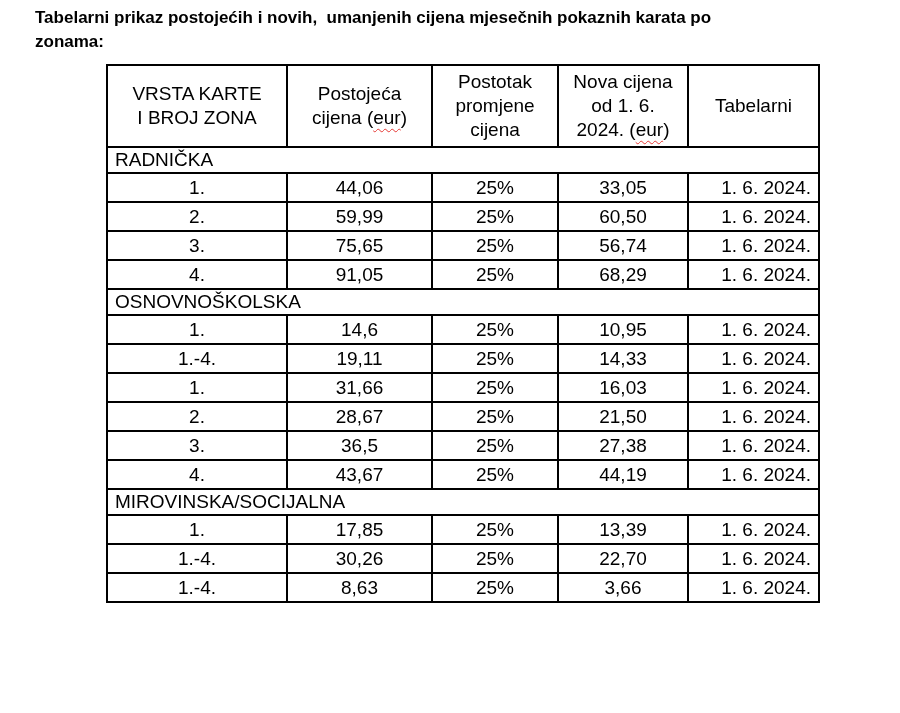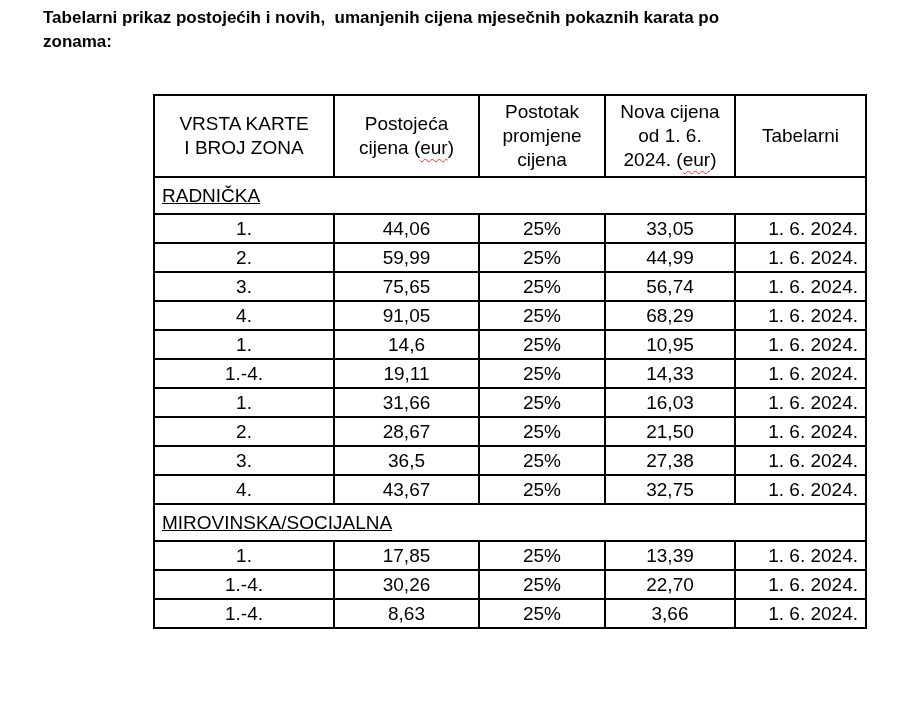"Tabelarni prikaz postojećih i novih," .doc-title { margin-left: 8px -> none }
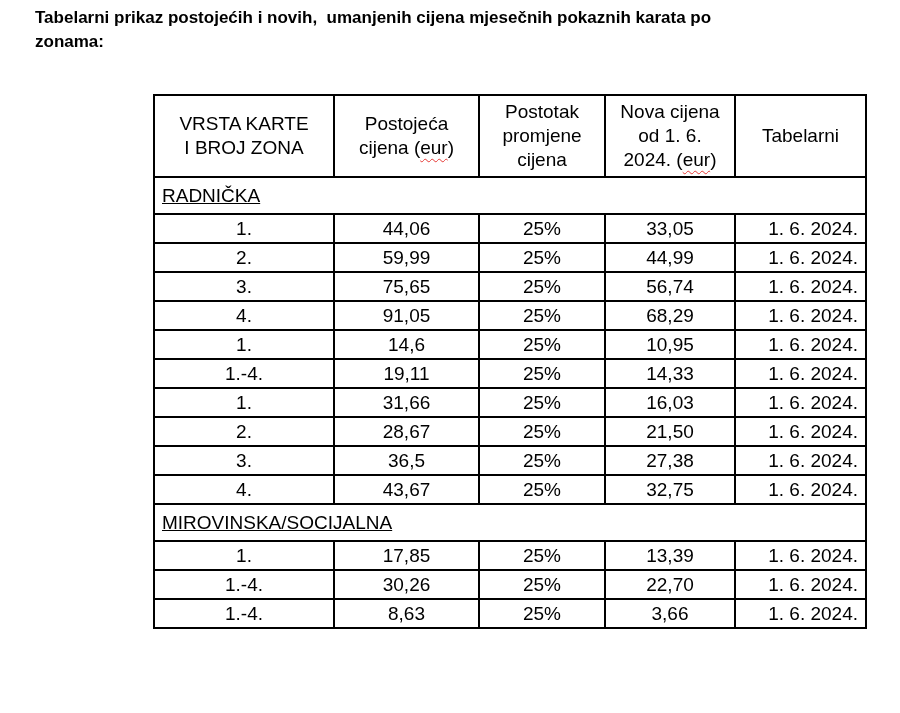"VRSTA KARTE" table.price-table { margin-left: 47px -> none; top: 94px -> 64px }
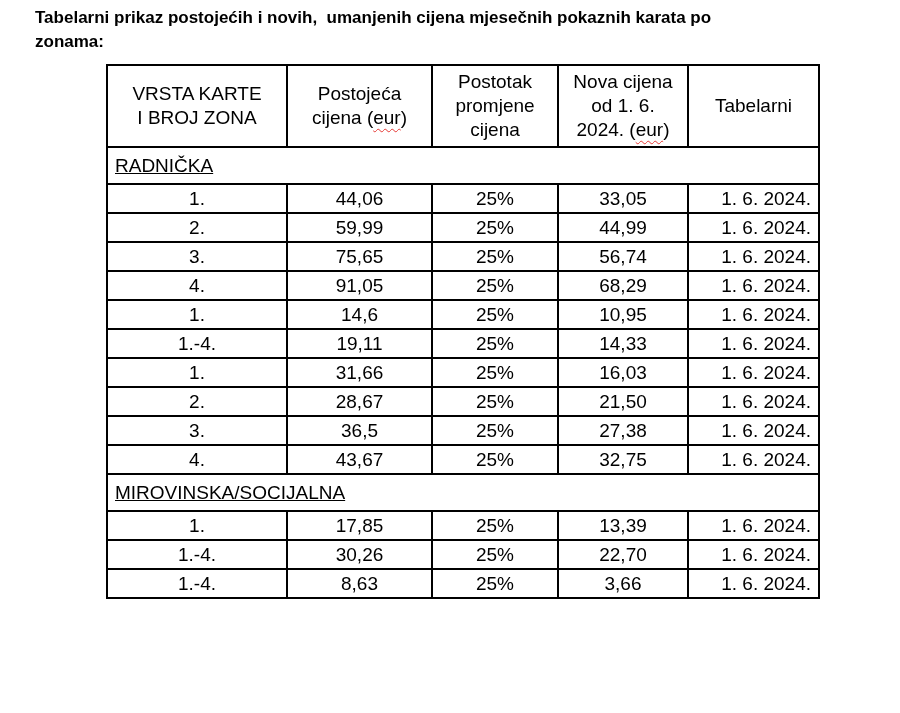"RADNIČKA" tr.section-row { height: 37px -> 26px; text-decoration: underline -> none }
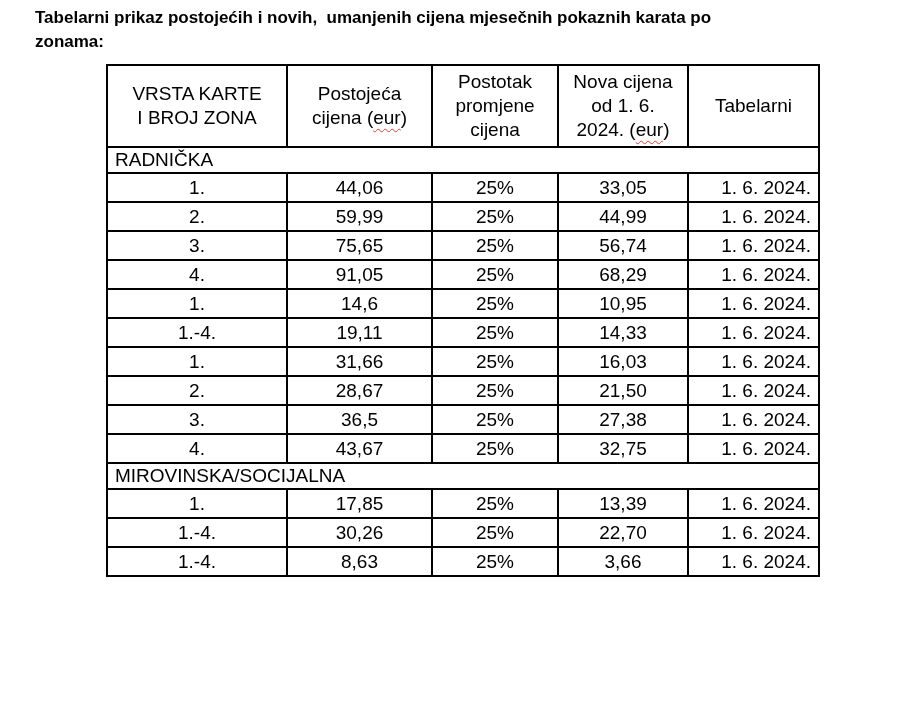"44,99" td { text: 44,99 -> 60,50 }
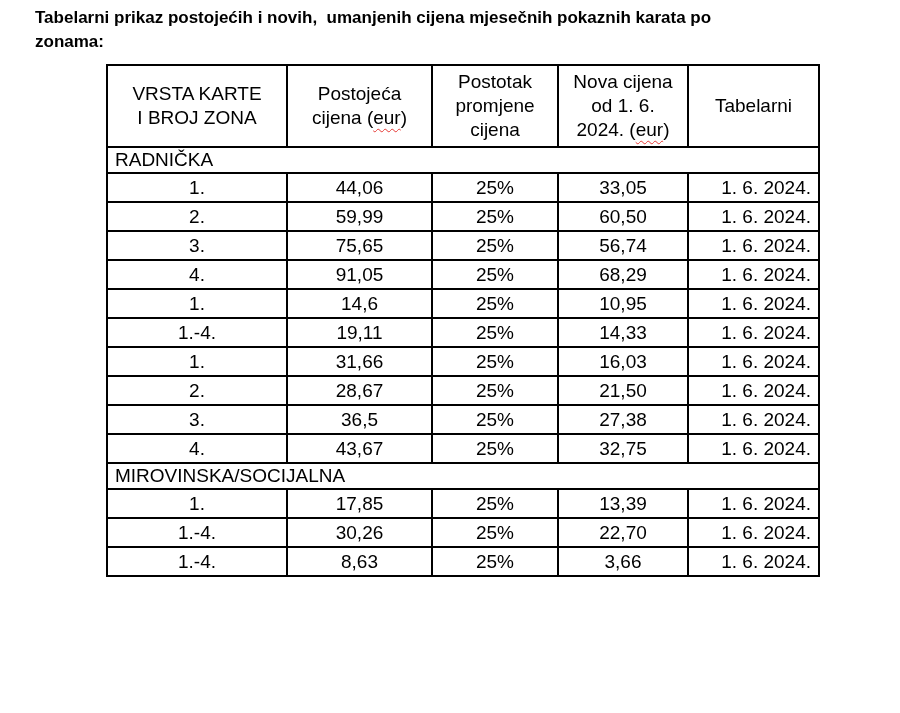"OSNOVNOŠKOLSKA" tr.section-row { html: none -> <tr> <td>OSNOVNOŠKOLSKA</td> </tr> }
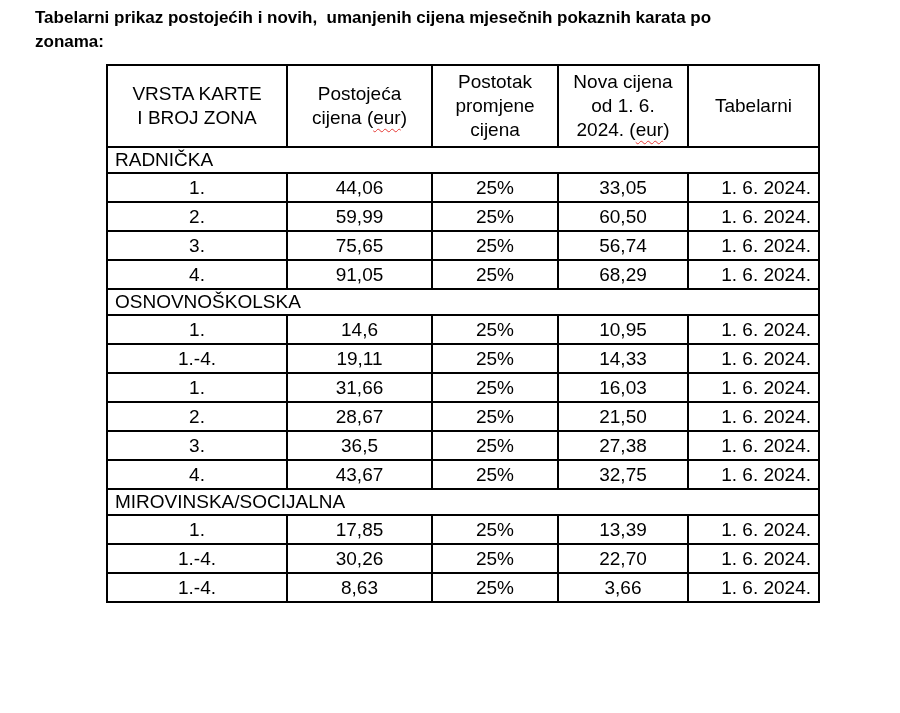"32,75" td { text: 32,75 -> 44,19 }
